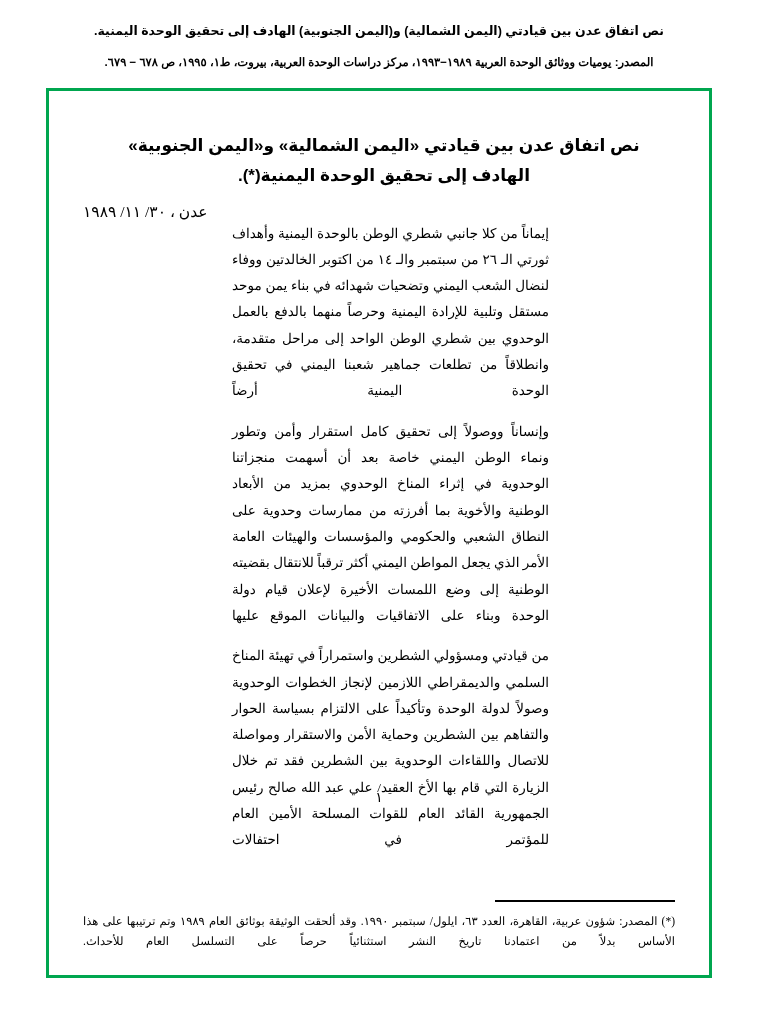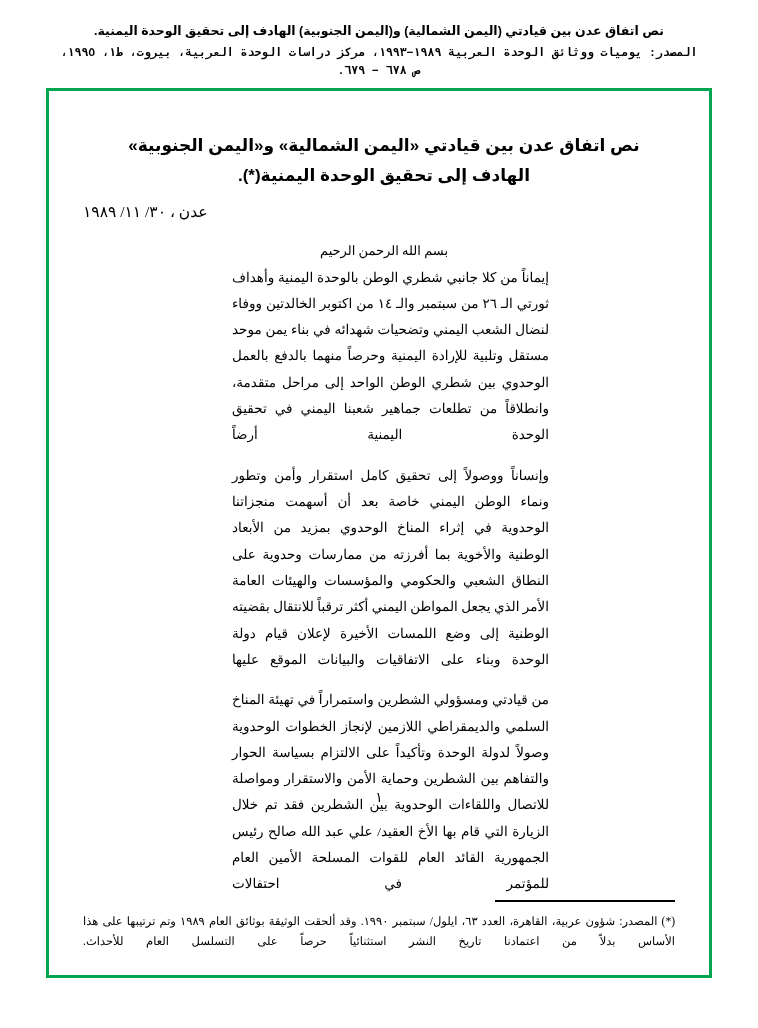"المصدر: يوميات ووثائق الوحدة العربية" .doc-header .hdr-source { font-family: Liberation Mono, monospace -> Liberation Sans, sans-serif; margin-top: 3px -> 12px }
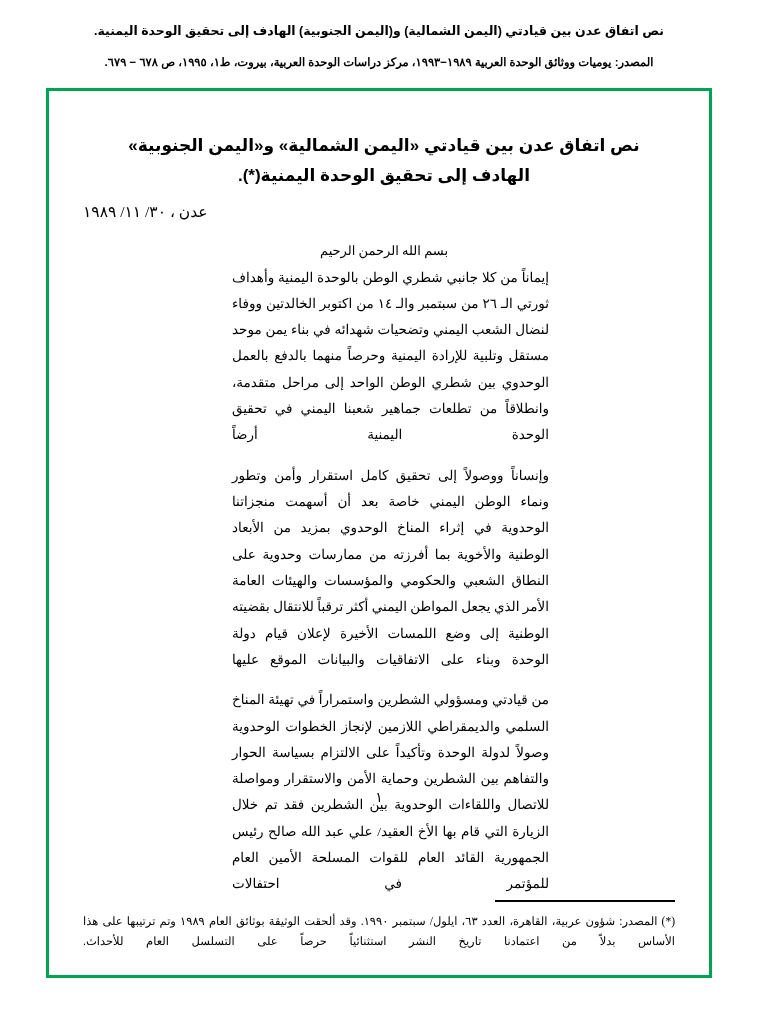"بسم الله الرحمن الرحيم" div.basmala { html: <div>بسم الله الرحمن الرحيم</div> -> none }
